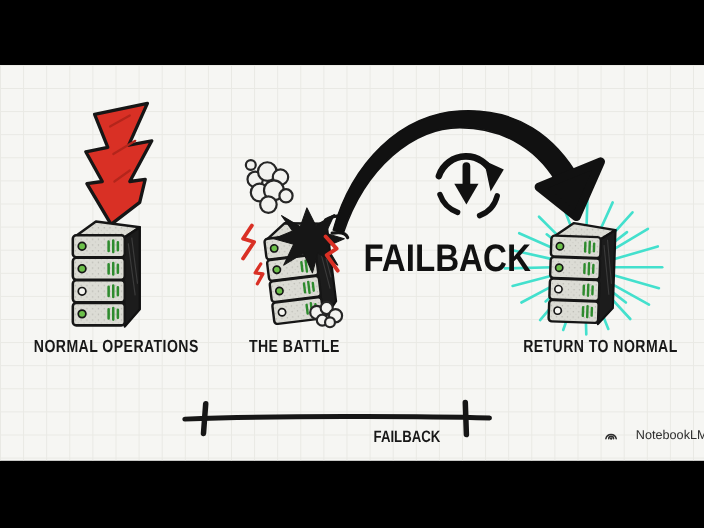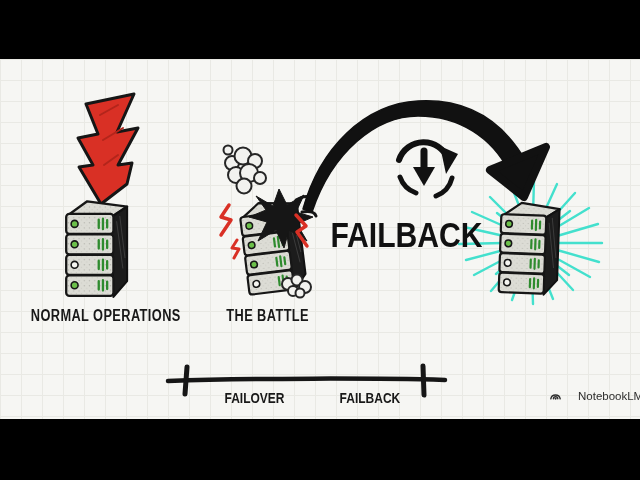"RETURN TO NORMAL" div.caption { html: none -> <div> <span>RETURN TO NORMAL</span> </div> }
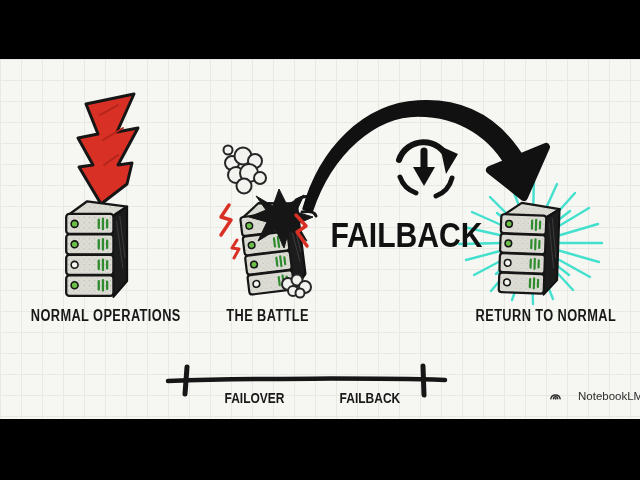"FAILOVER" div.tl-label { html: <div> <span>FAILOVER</span> </div> -> none }
